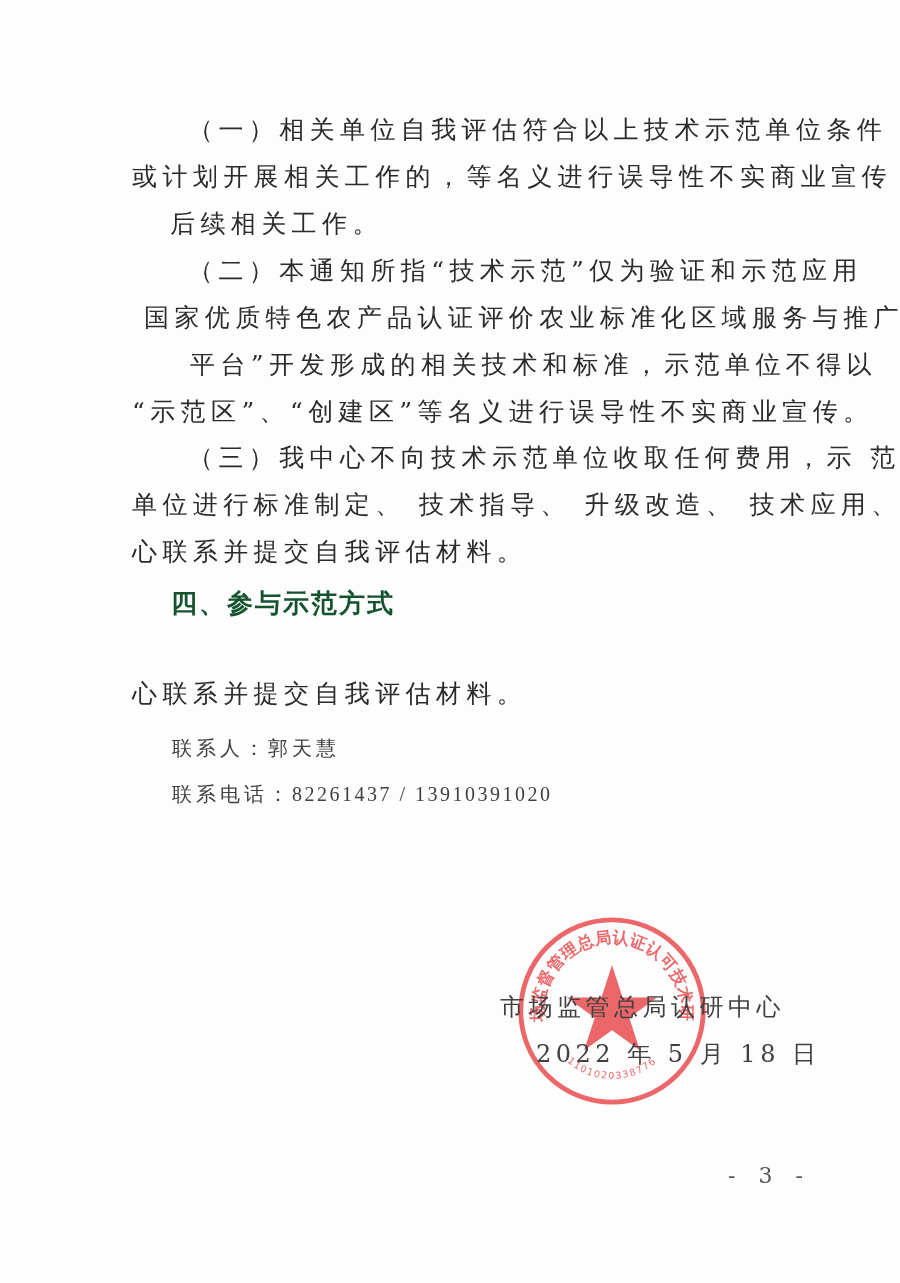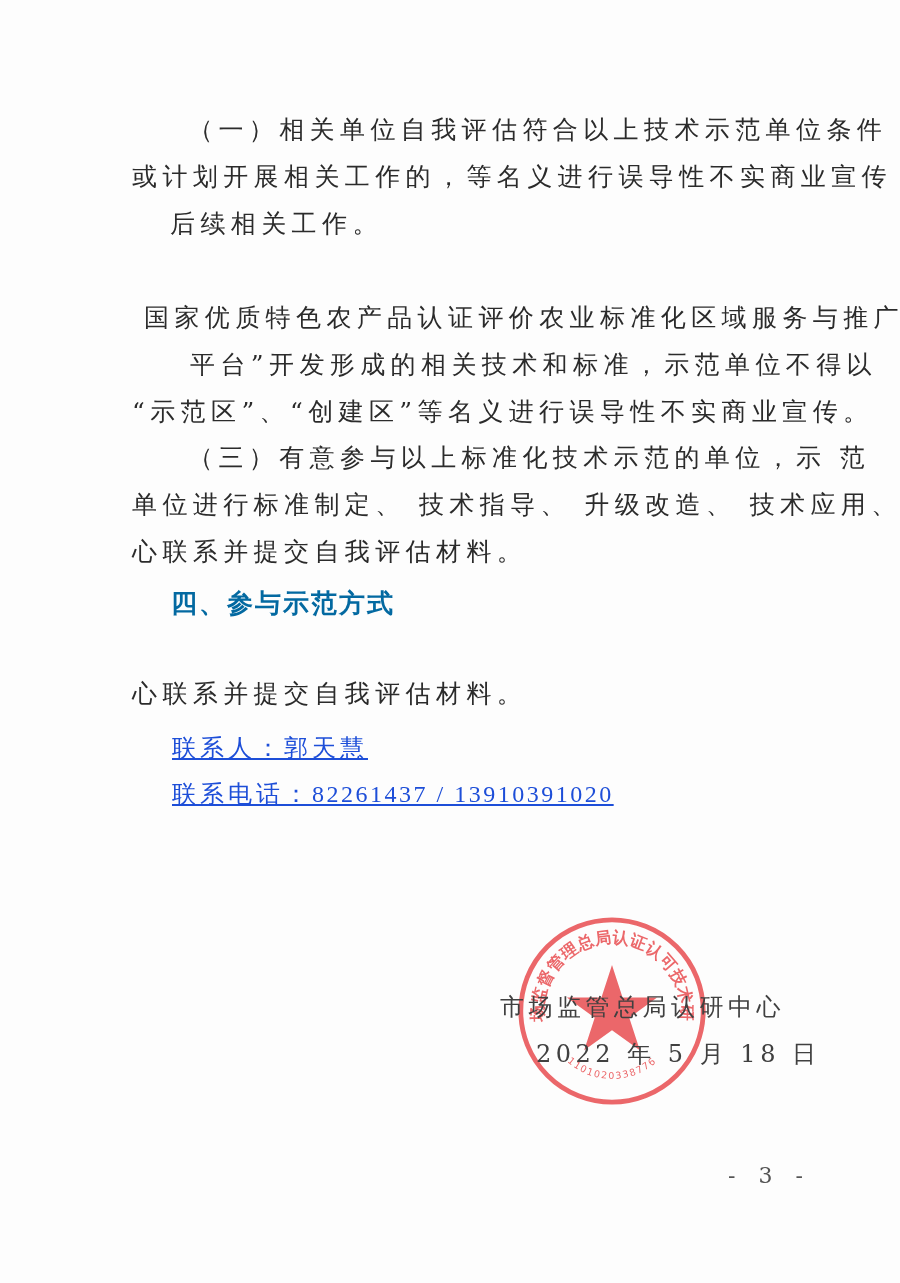"（二）本通知所指“技术示范”仅为验证和示范应用" div.line { html: none -> <div>（二）本通知所指“技术示范”仅为验证和示范应用</div> }
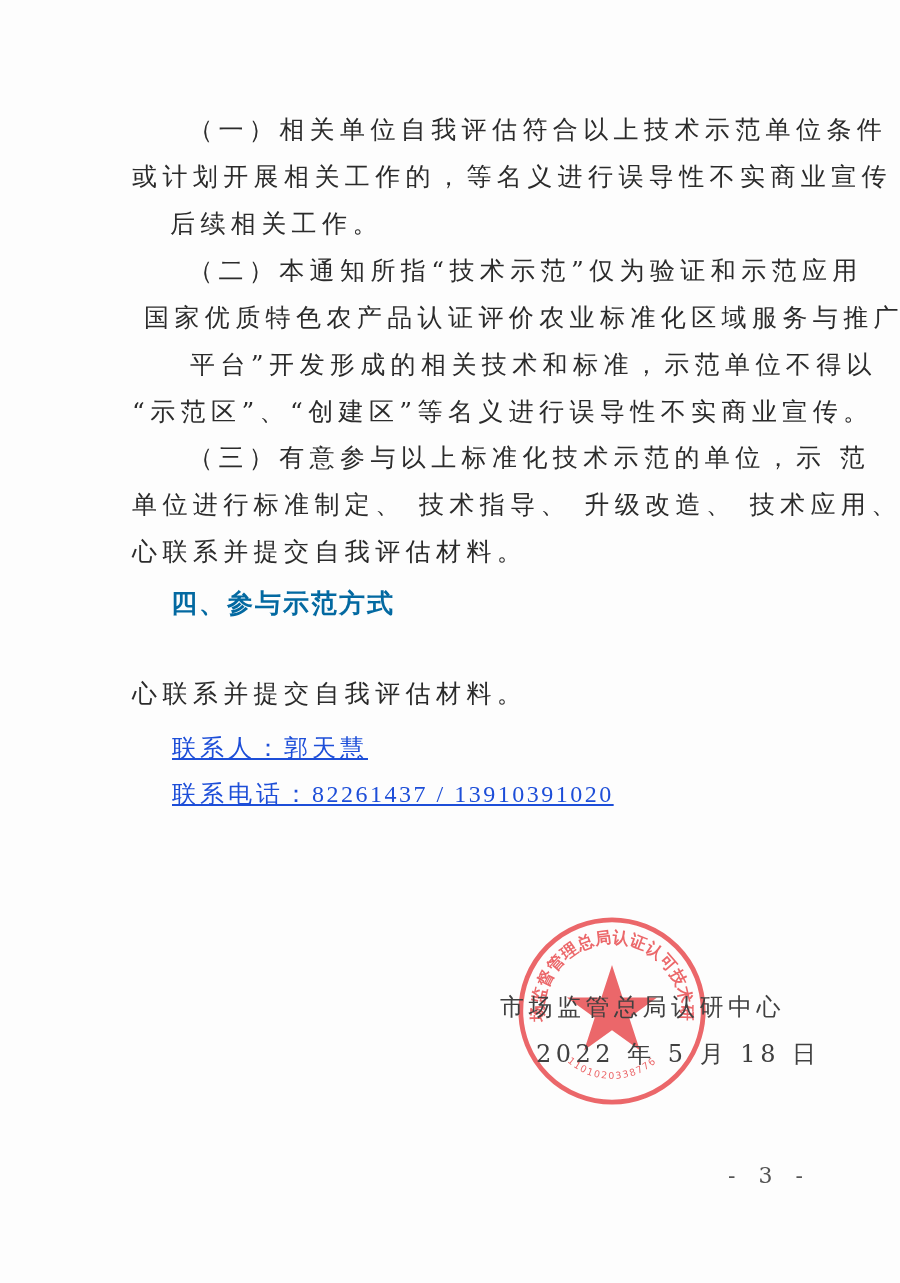"（三）有意参与以上标准化技术示范的单位，示 范" div.line { text: 有意参与以上标准化技术示范的单位 -> 我中心不向技术示范单位收取任何费用 }
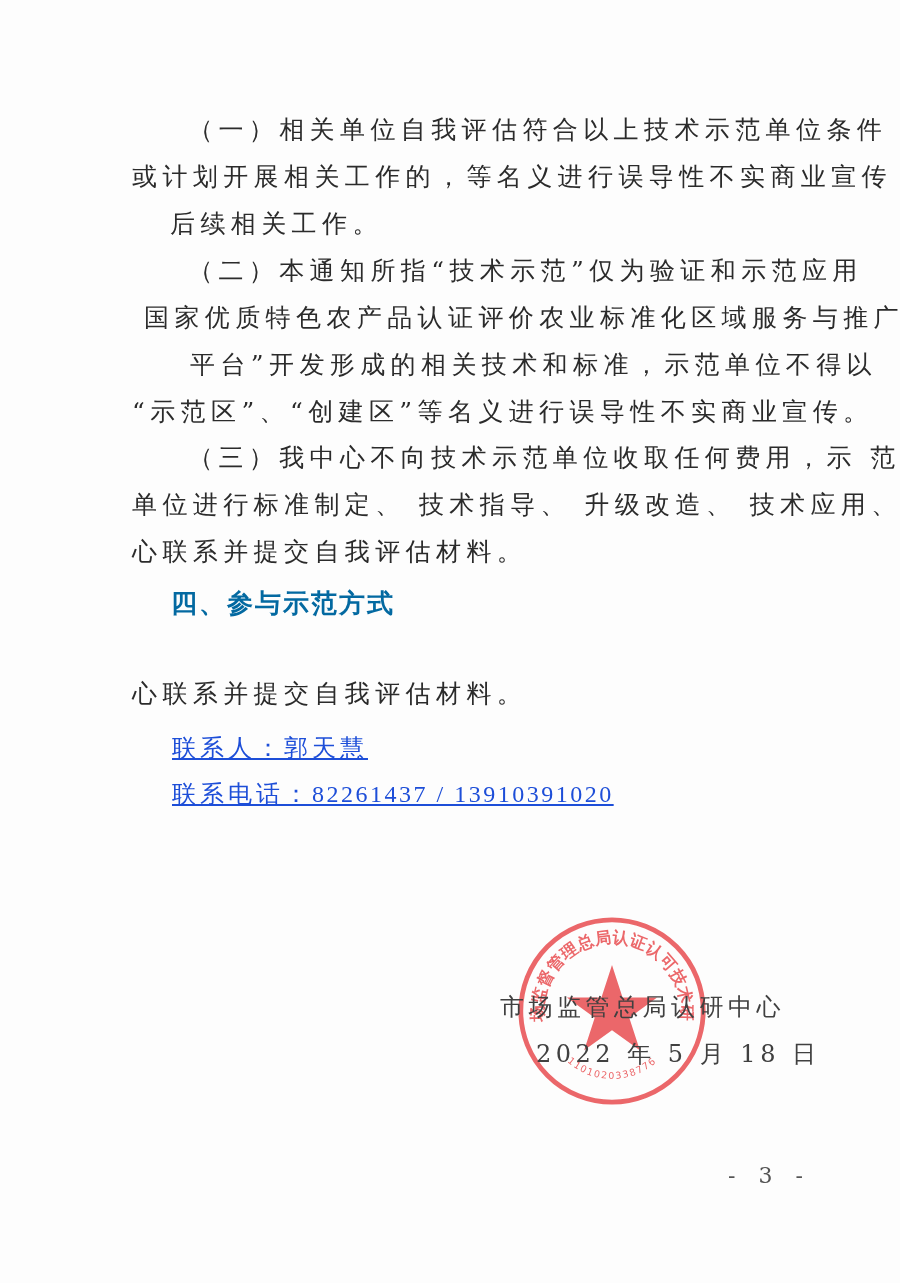"四、参与示范方式" .heading { color: #0369a1 -> #14532d }
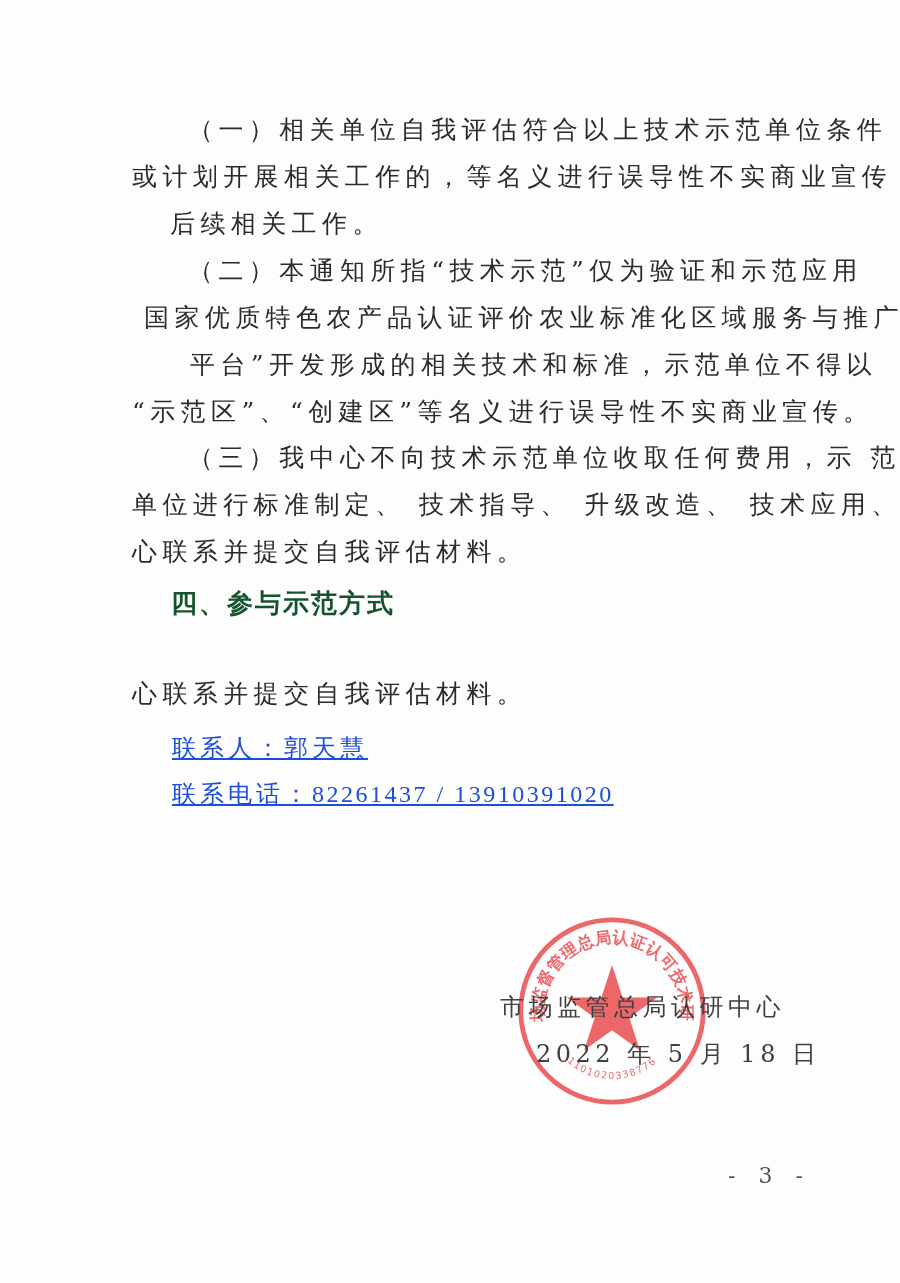"联系人：郭天慧" .contact { color: #1d4ed8 -> #404040; font-size: 24px -> 20px; text-decoration: underline -> none }
